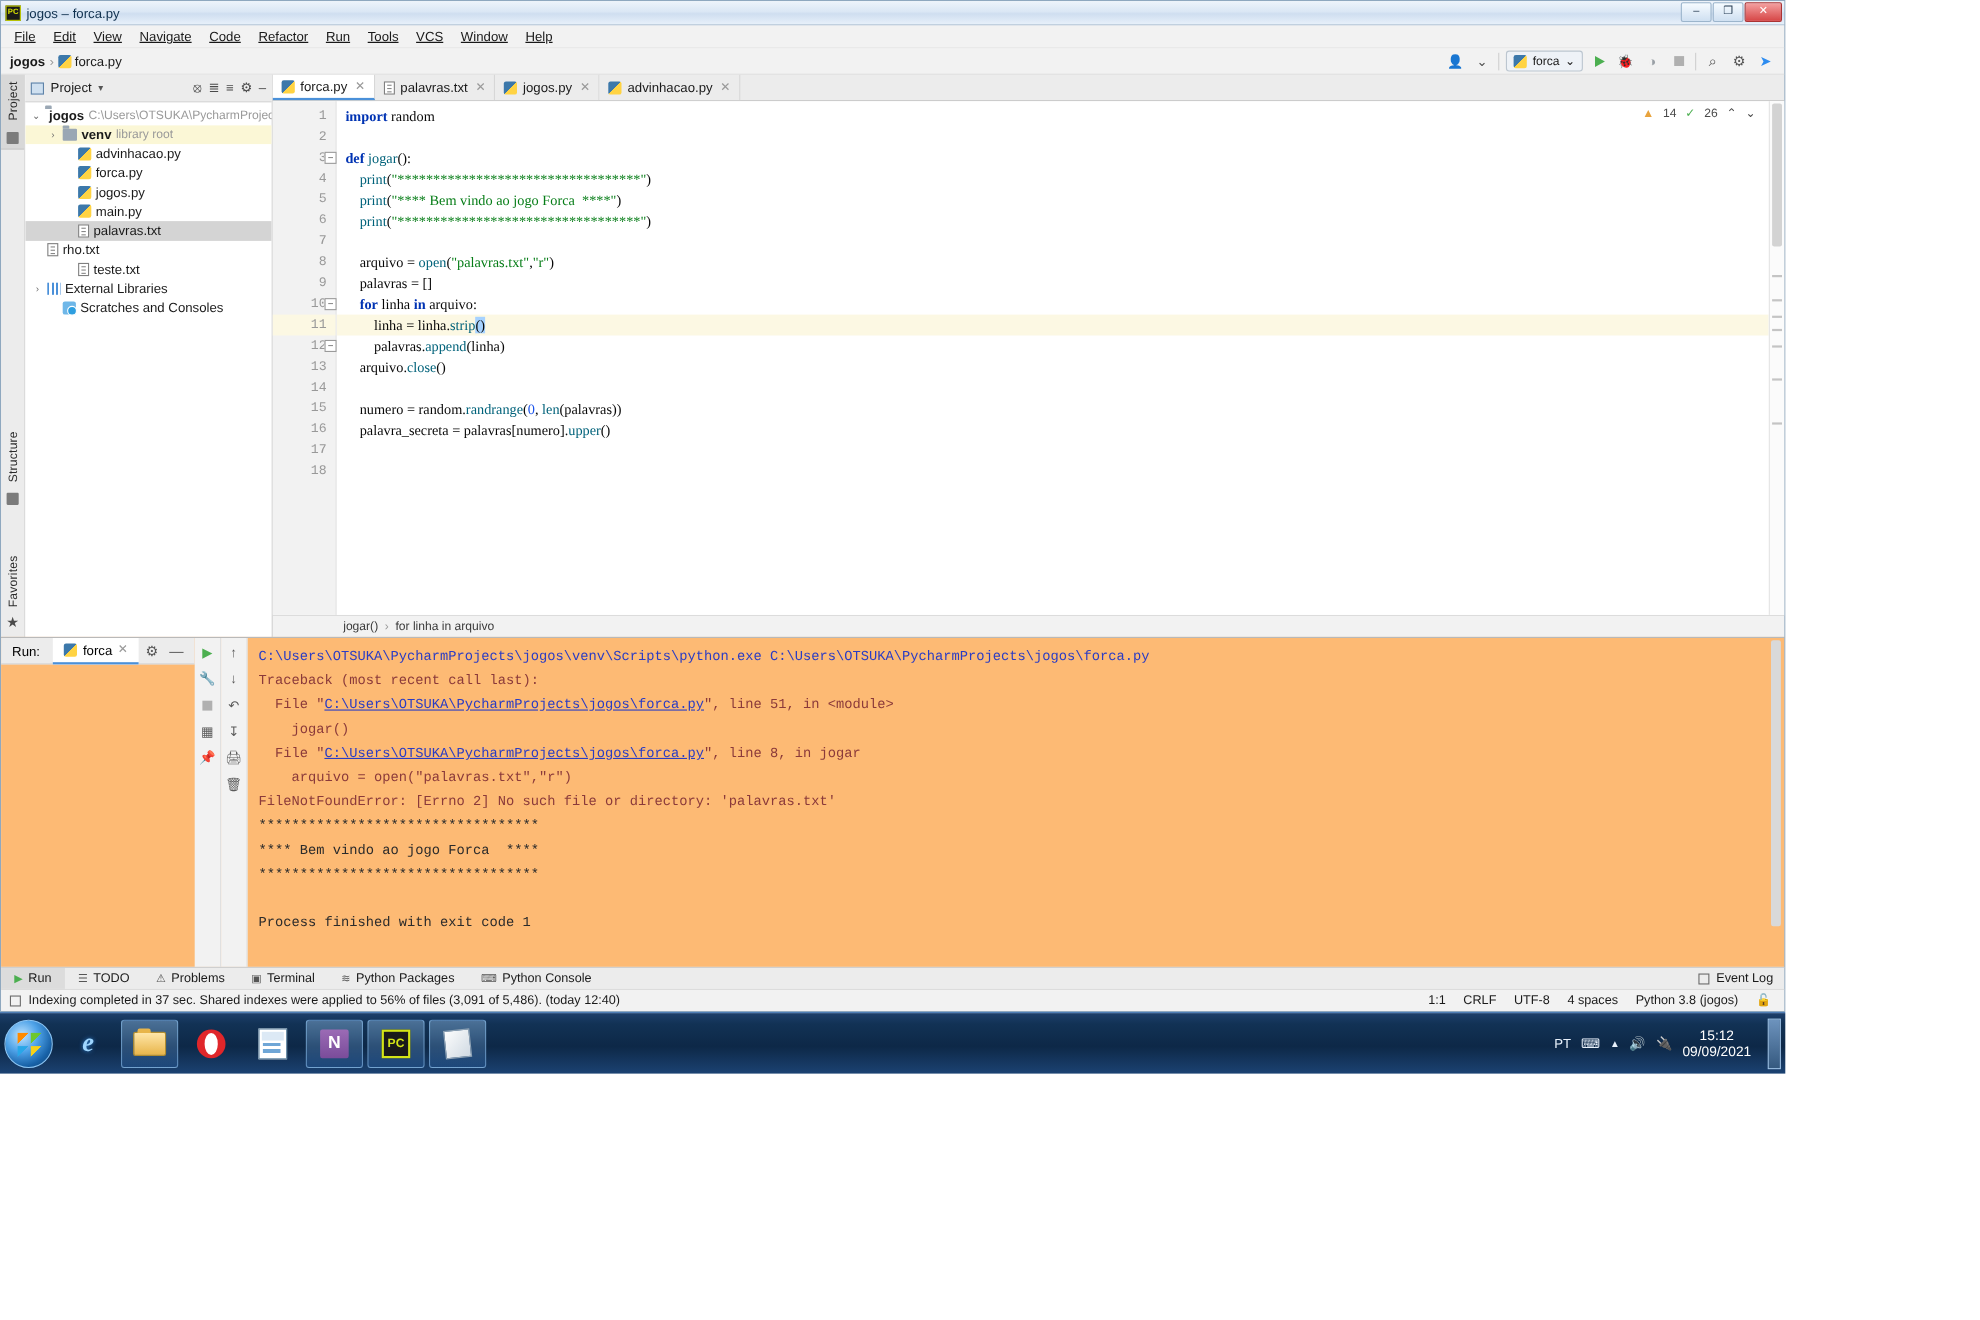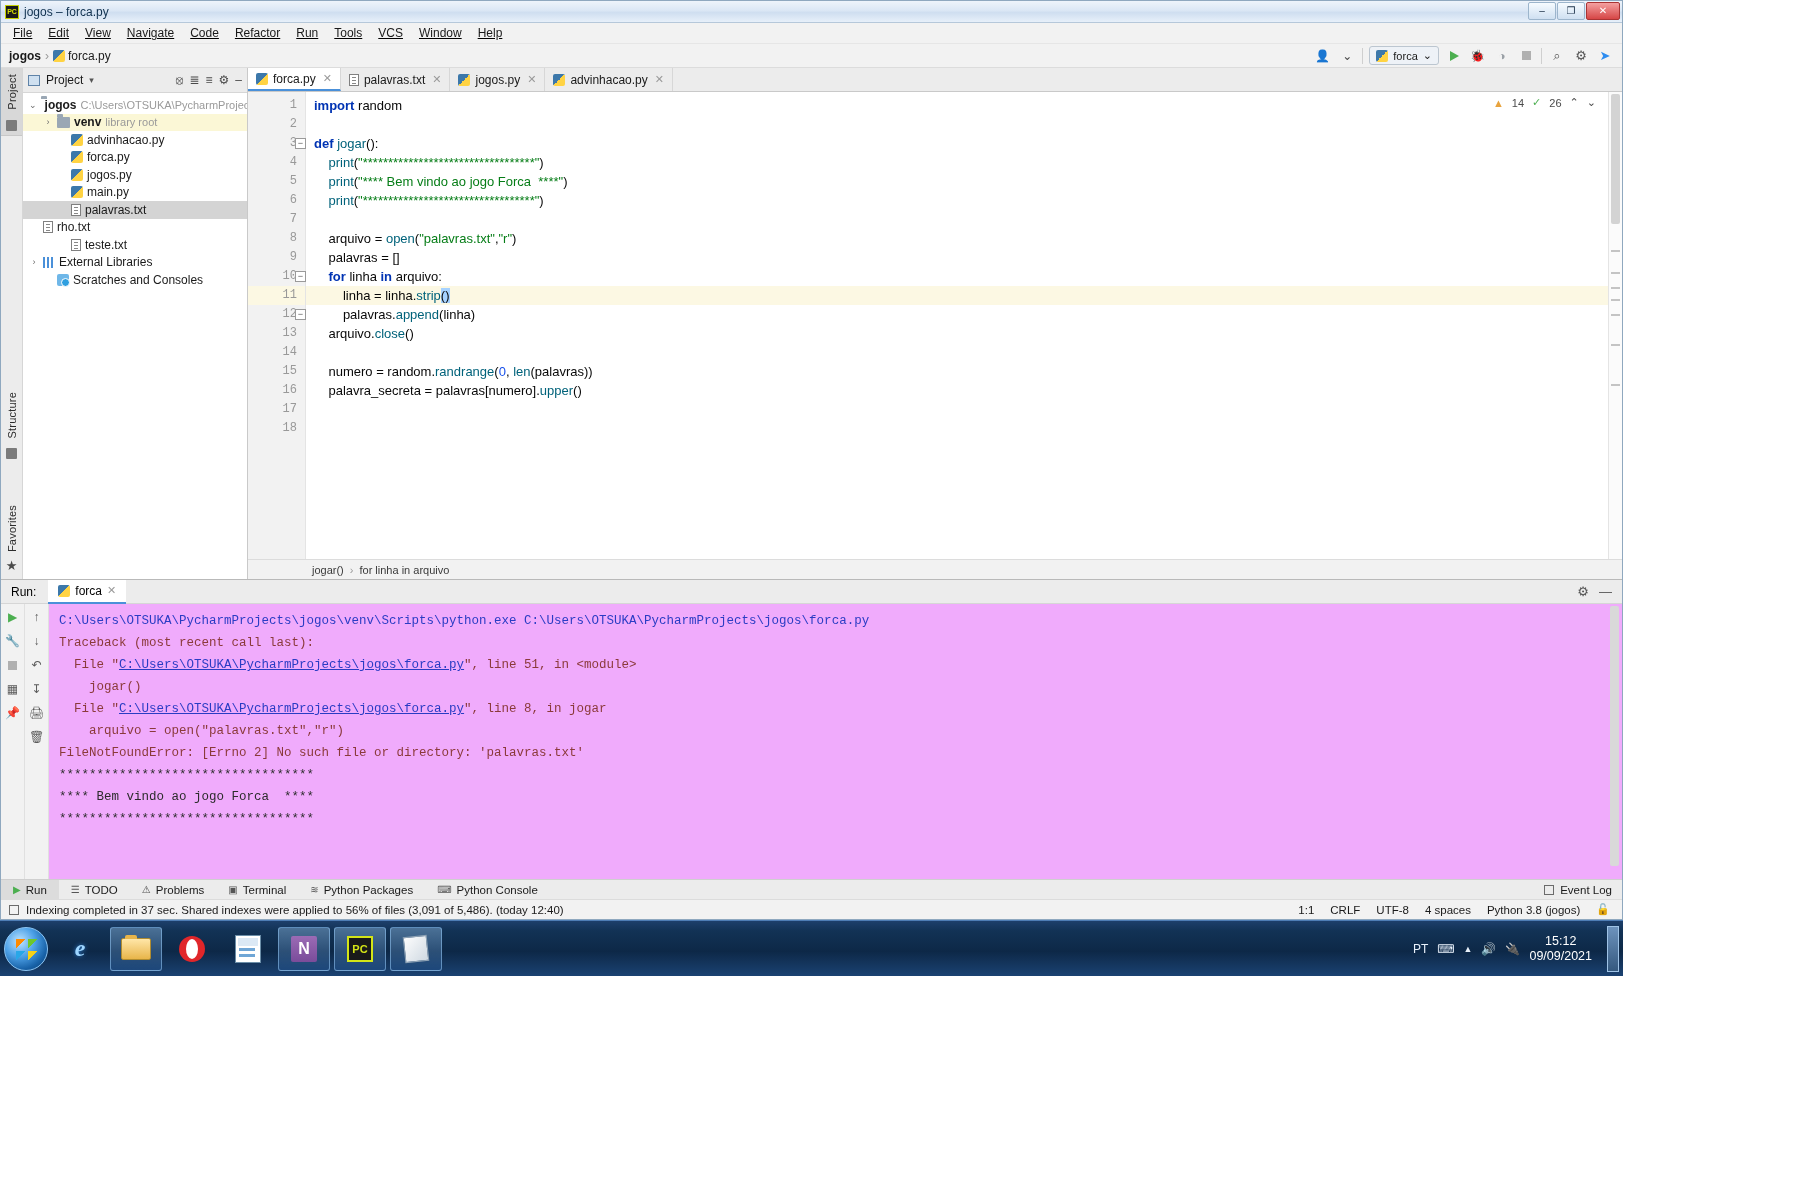"import random" .cline { font-family: Liberation Sans, sans-serif -> Liberation Serif, serif }
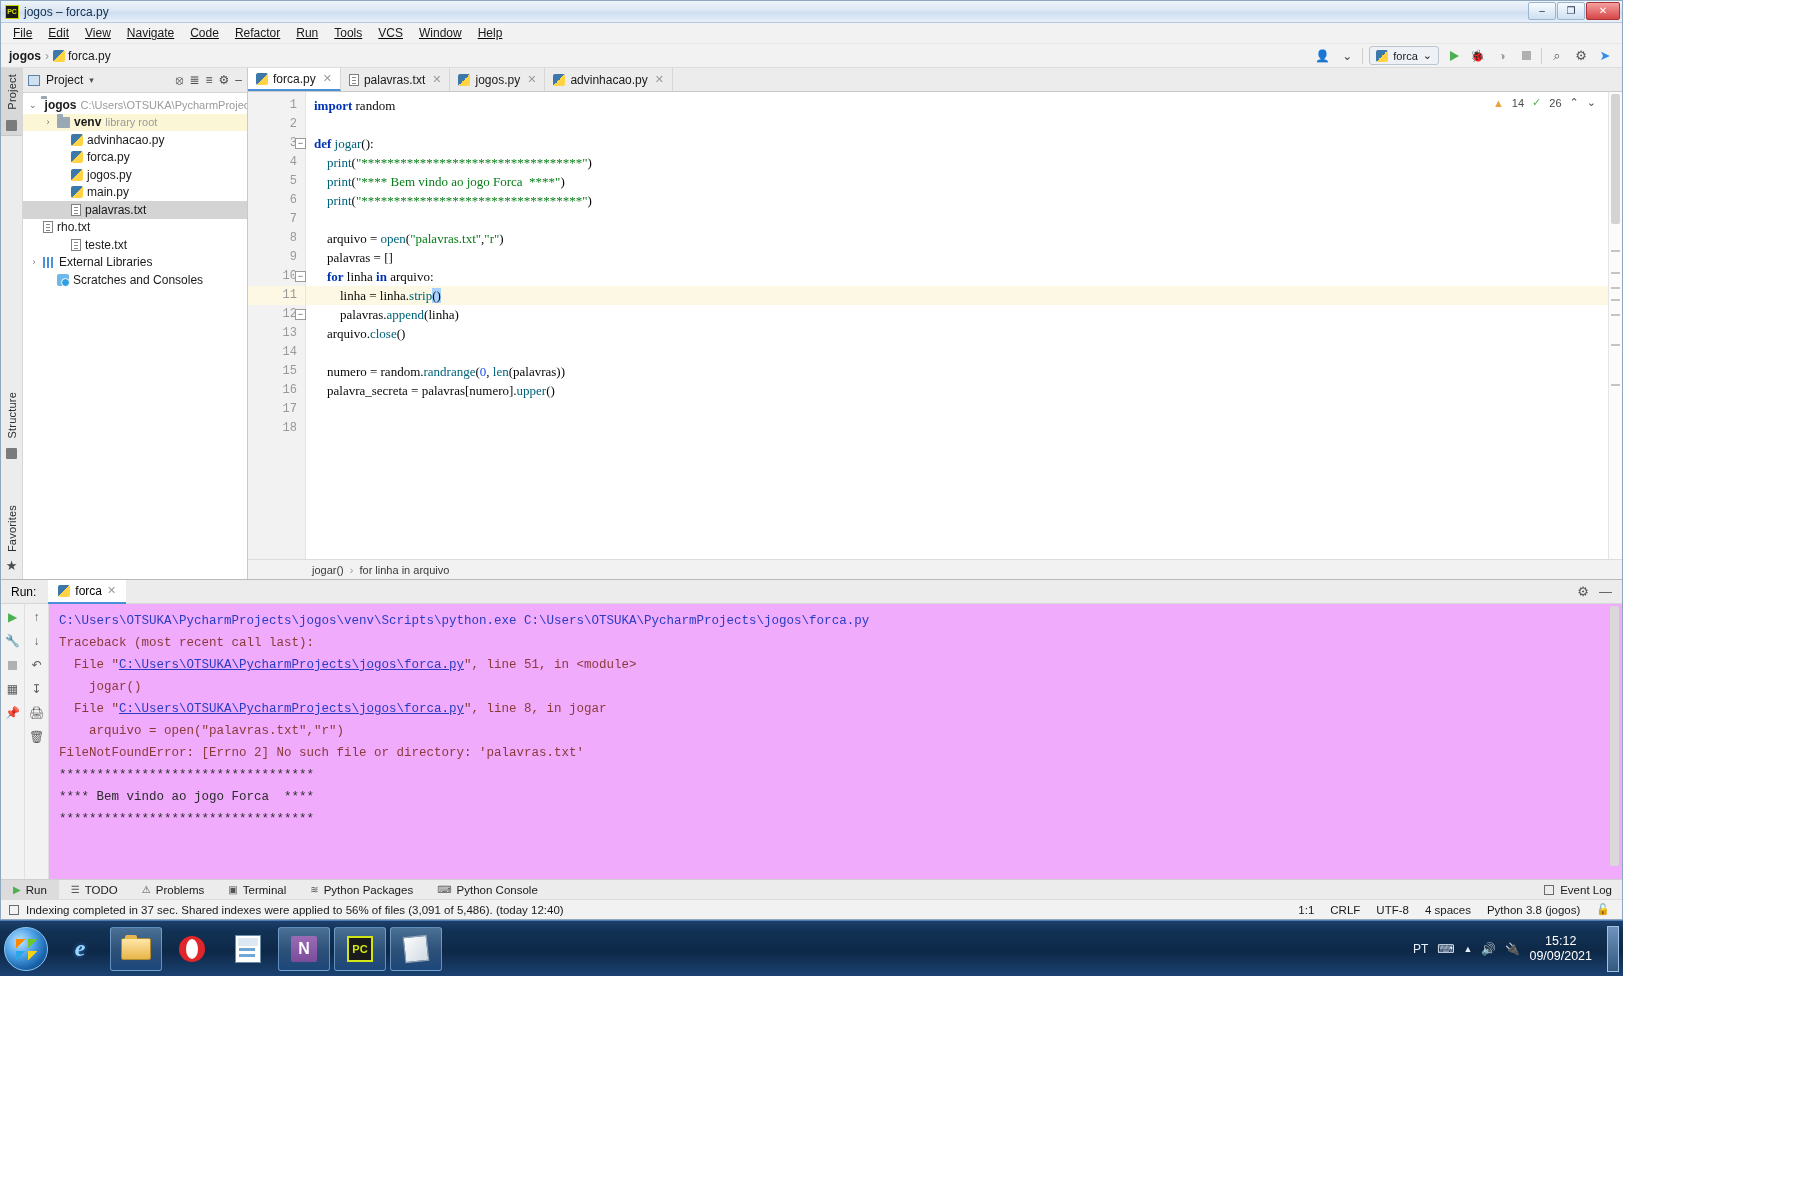"Run:" .runpanel { background: #f0abfc -> #fdba74; flex-direction: column -> row }
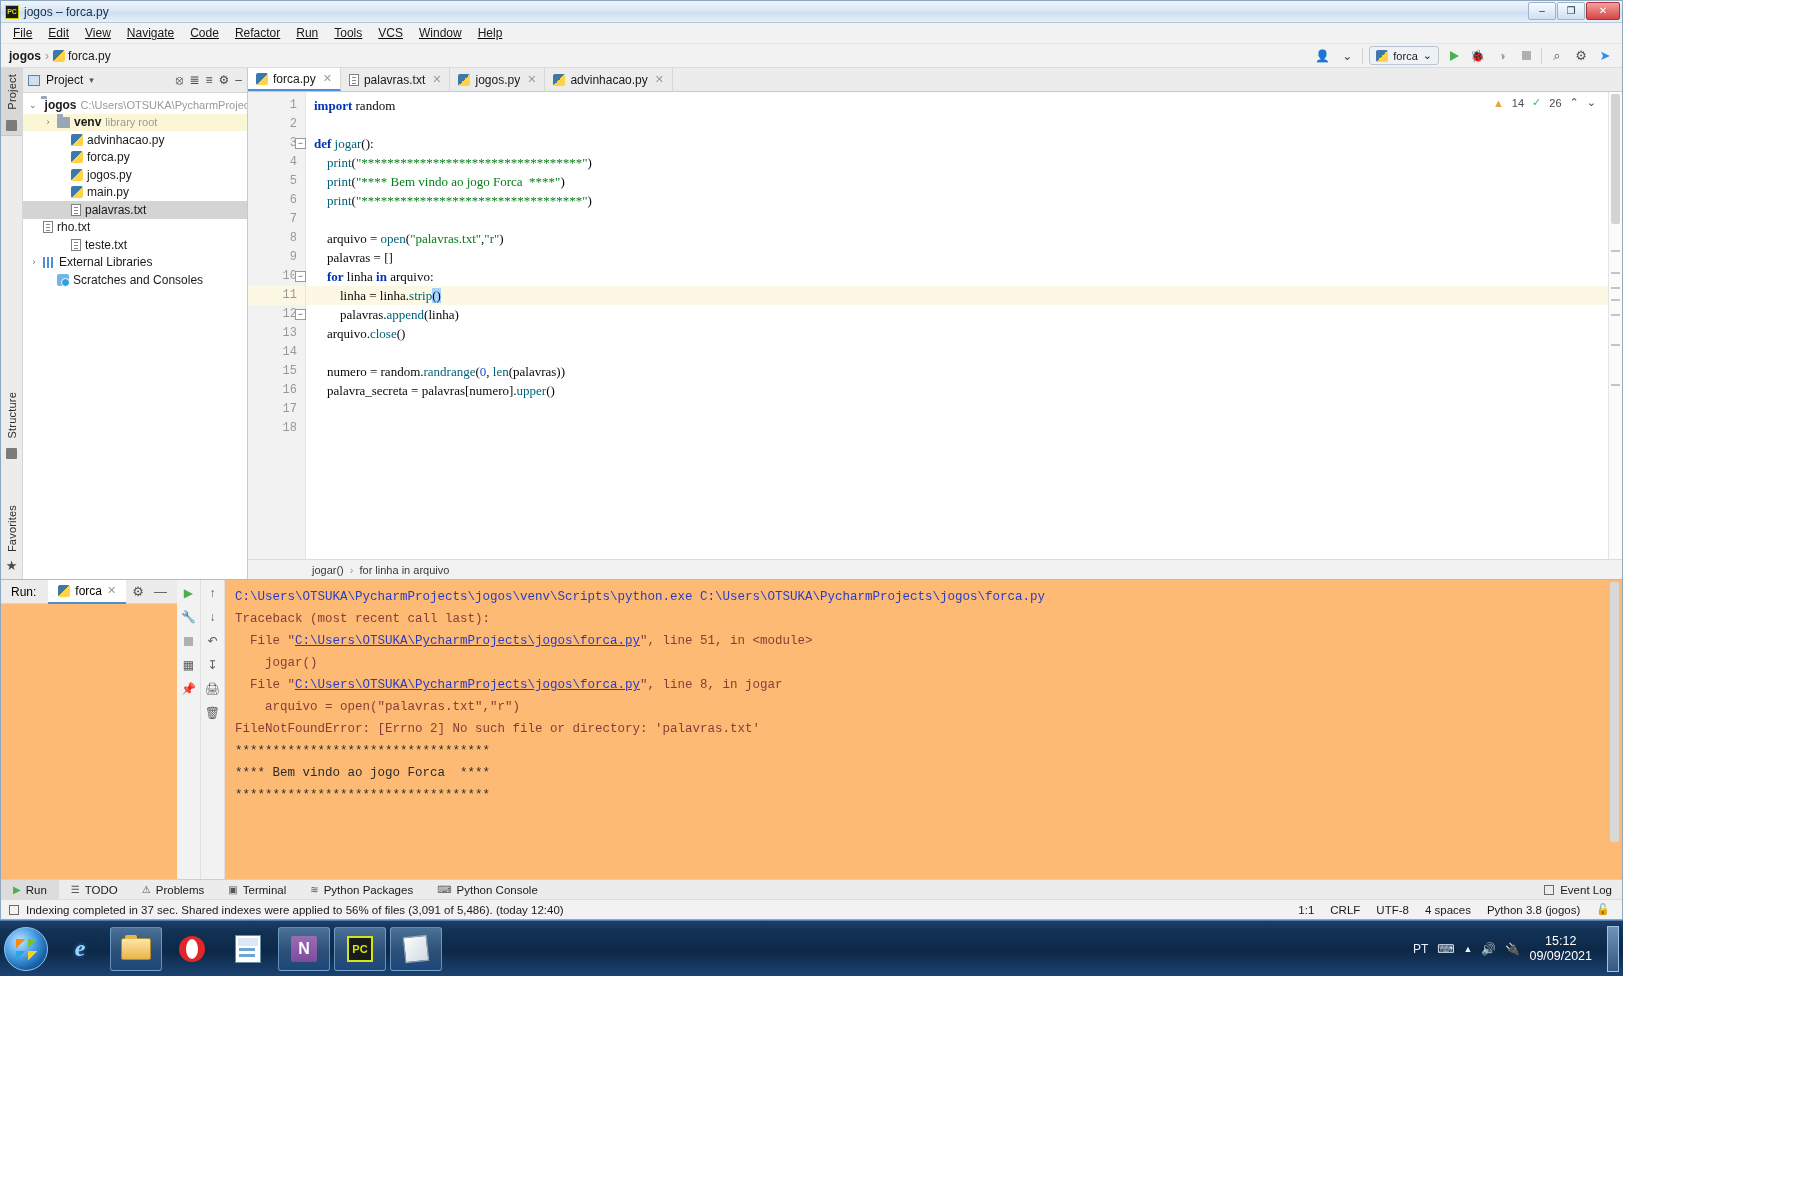"Process finished with exit code" div.cl { html: none -> <div>Process finished with exit code 1</div> }
